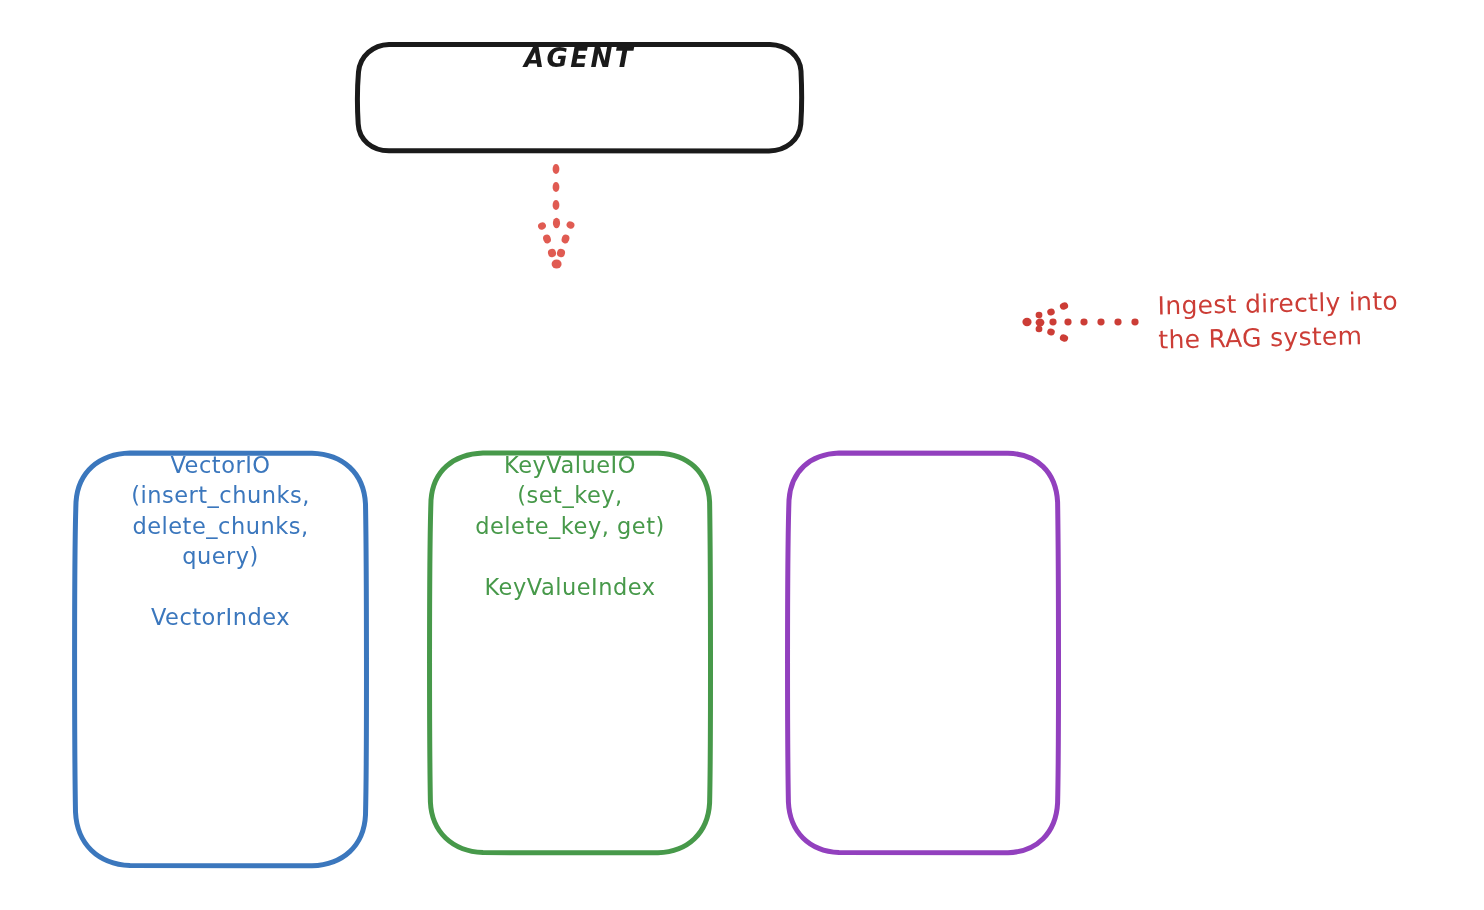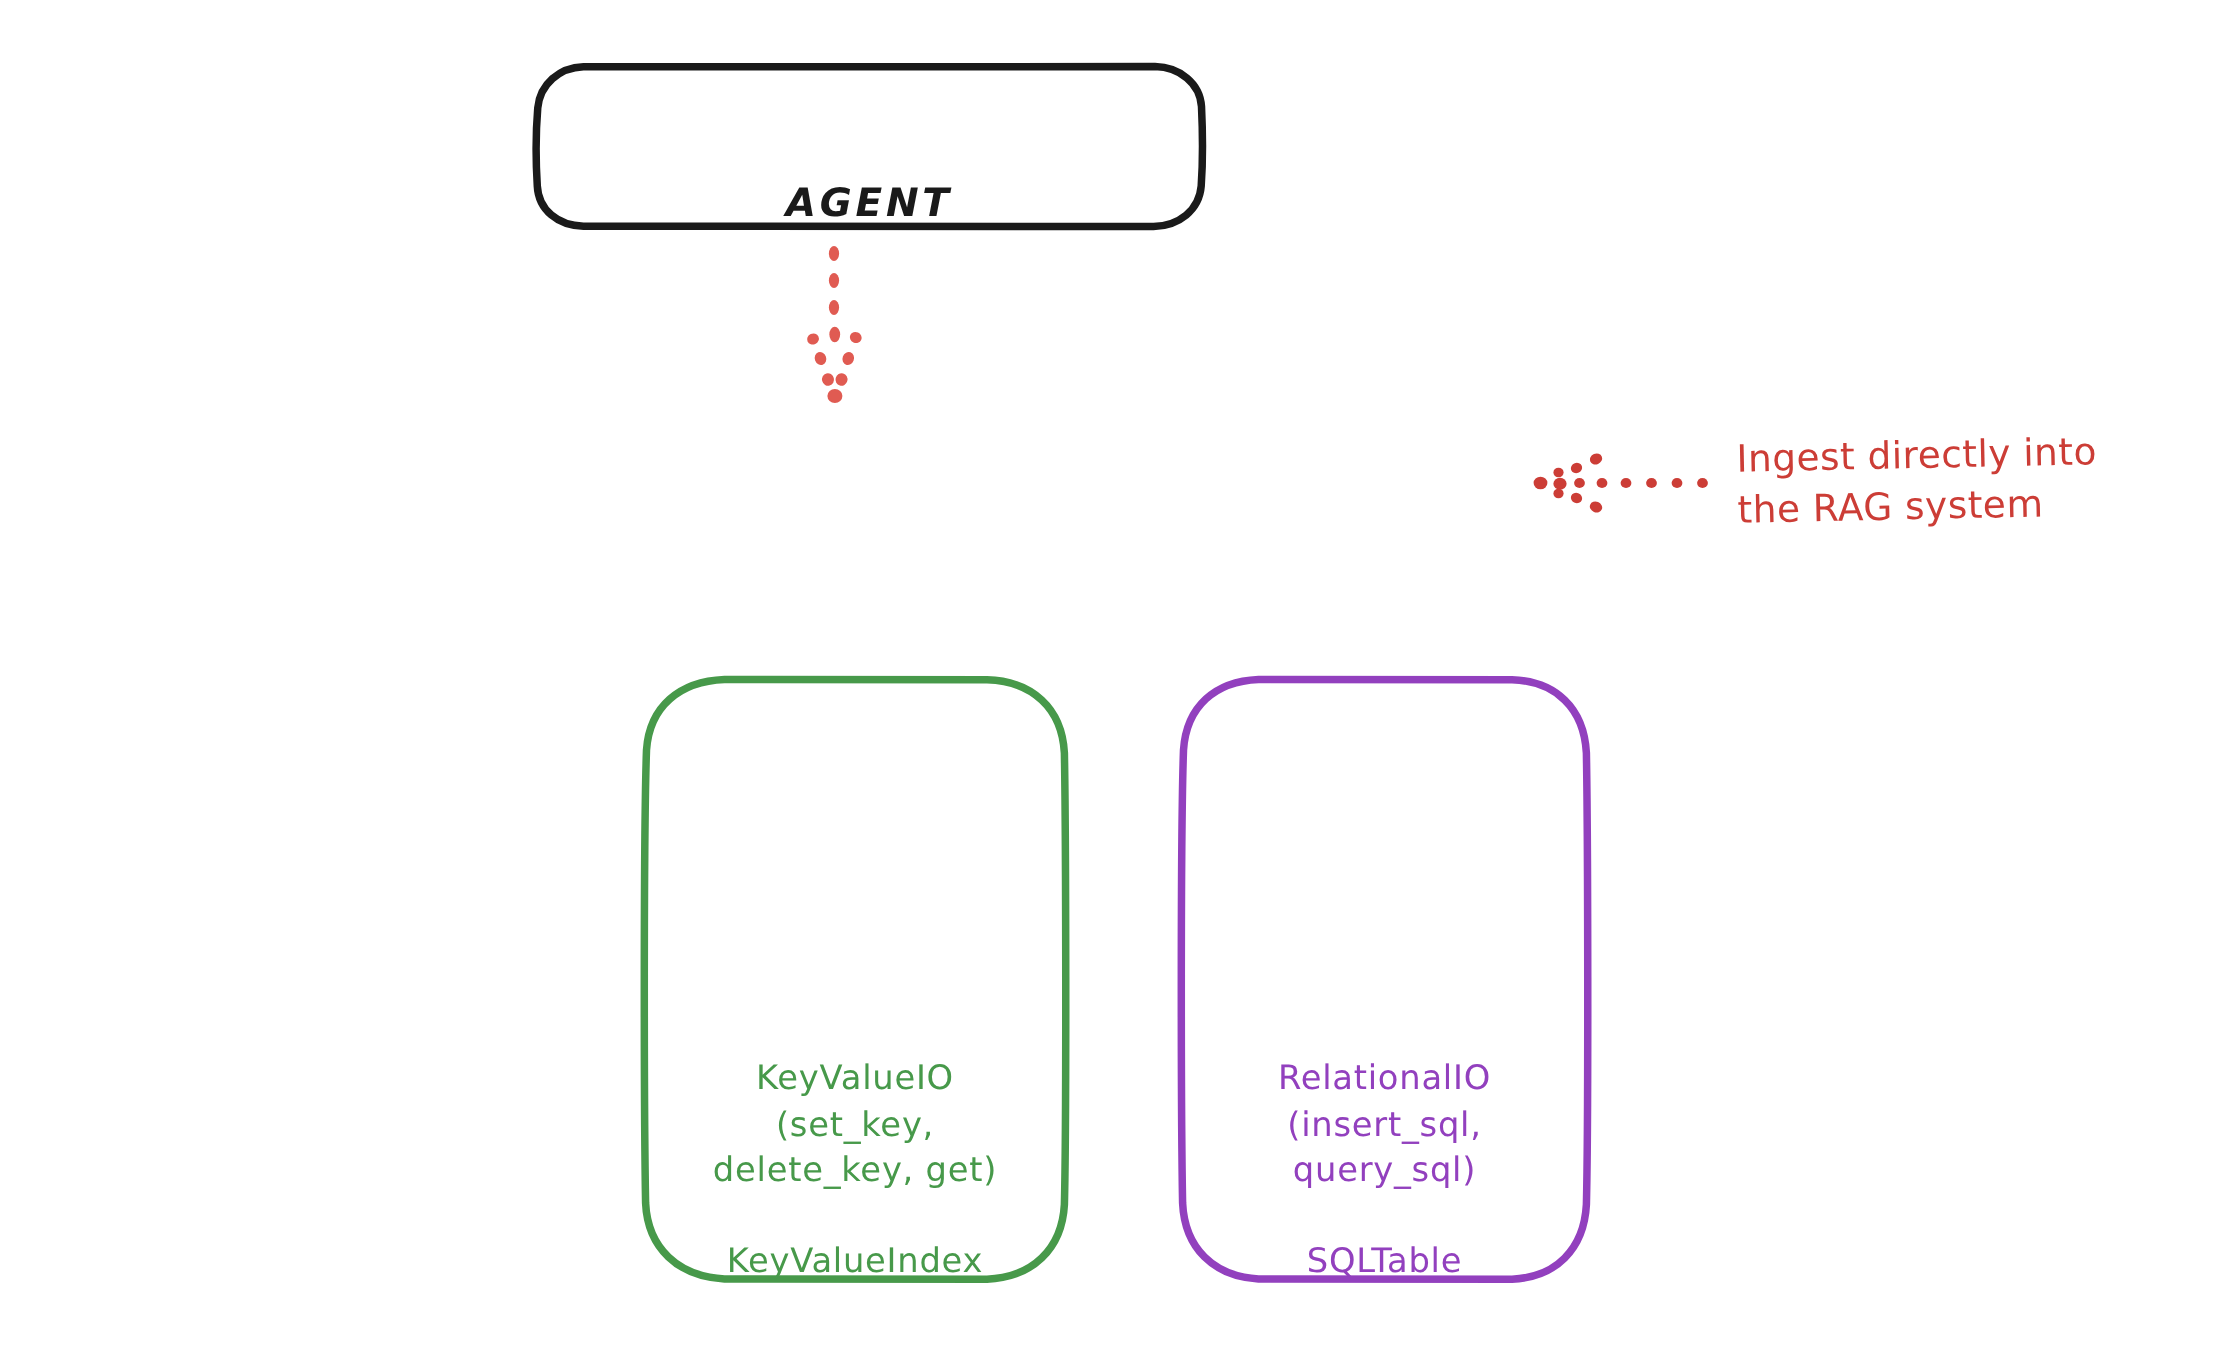"AGENT" .sketch-box { align-items: flex-end -> flex-start }
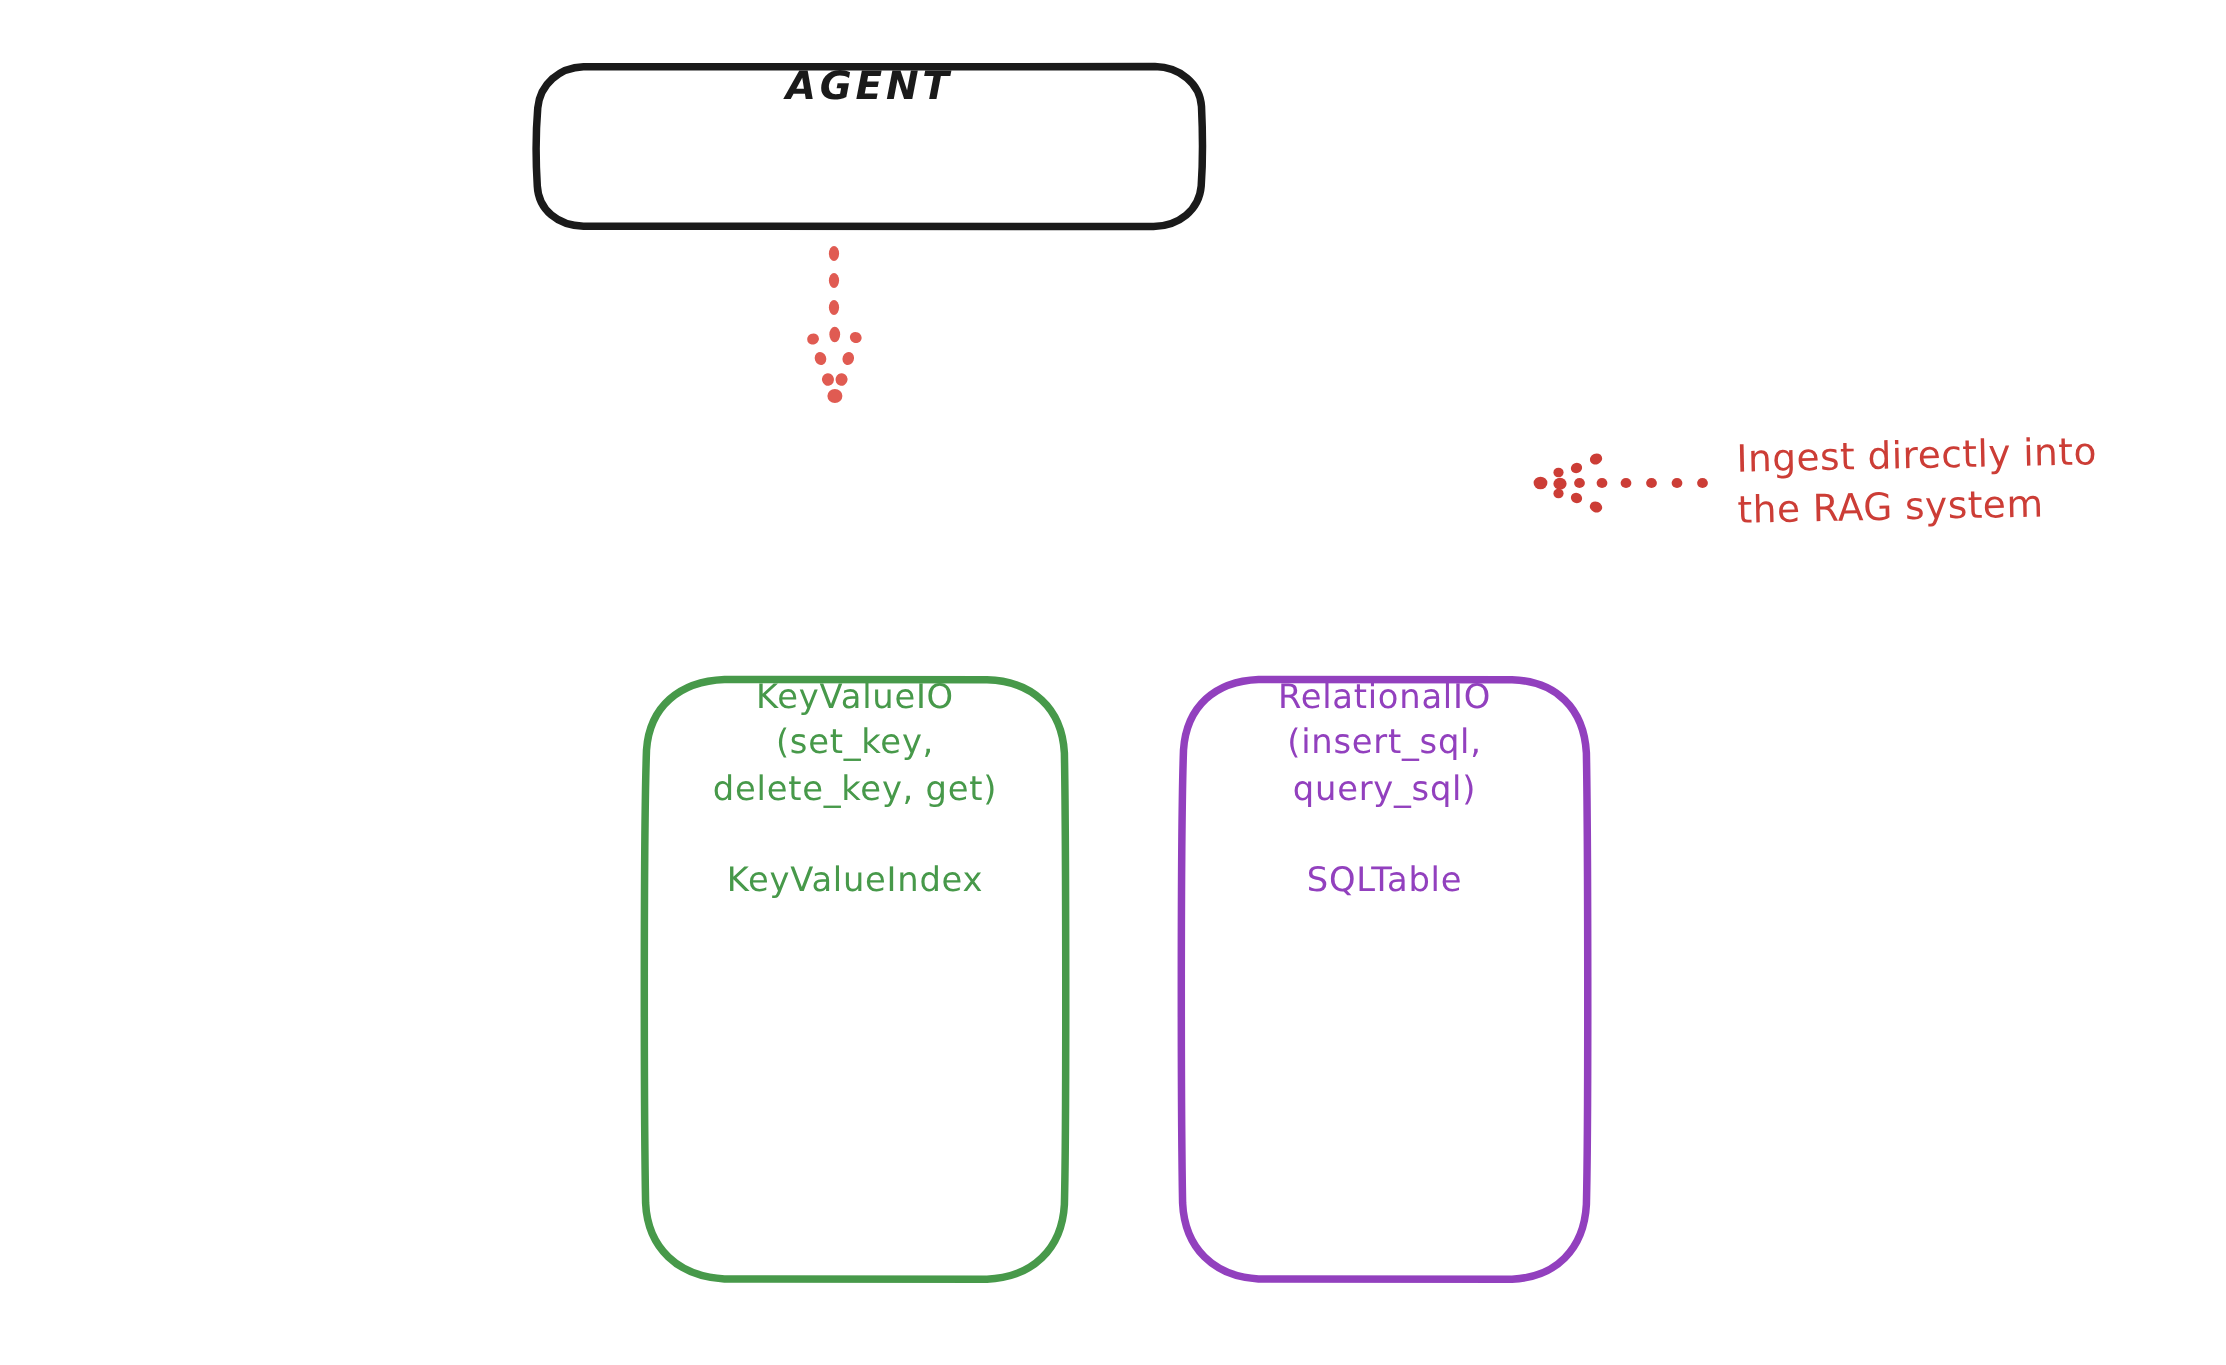"VectorIO" div.sketch-box { html: none -> <div> <svg> <path></path> </svg> <div>VectorIO (insert_chunks, delete_chunks, query) VectorIndex</div> </div> }
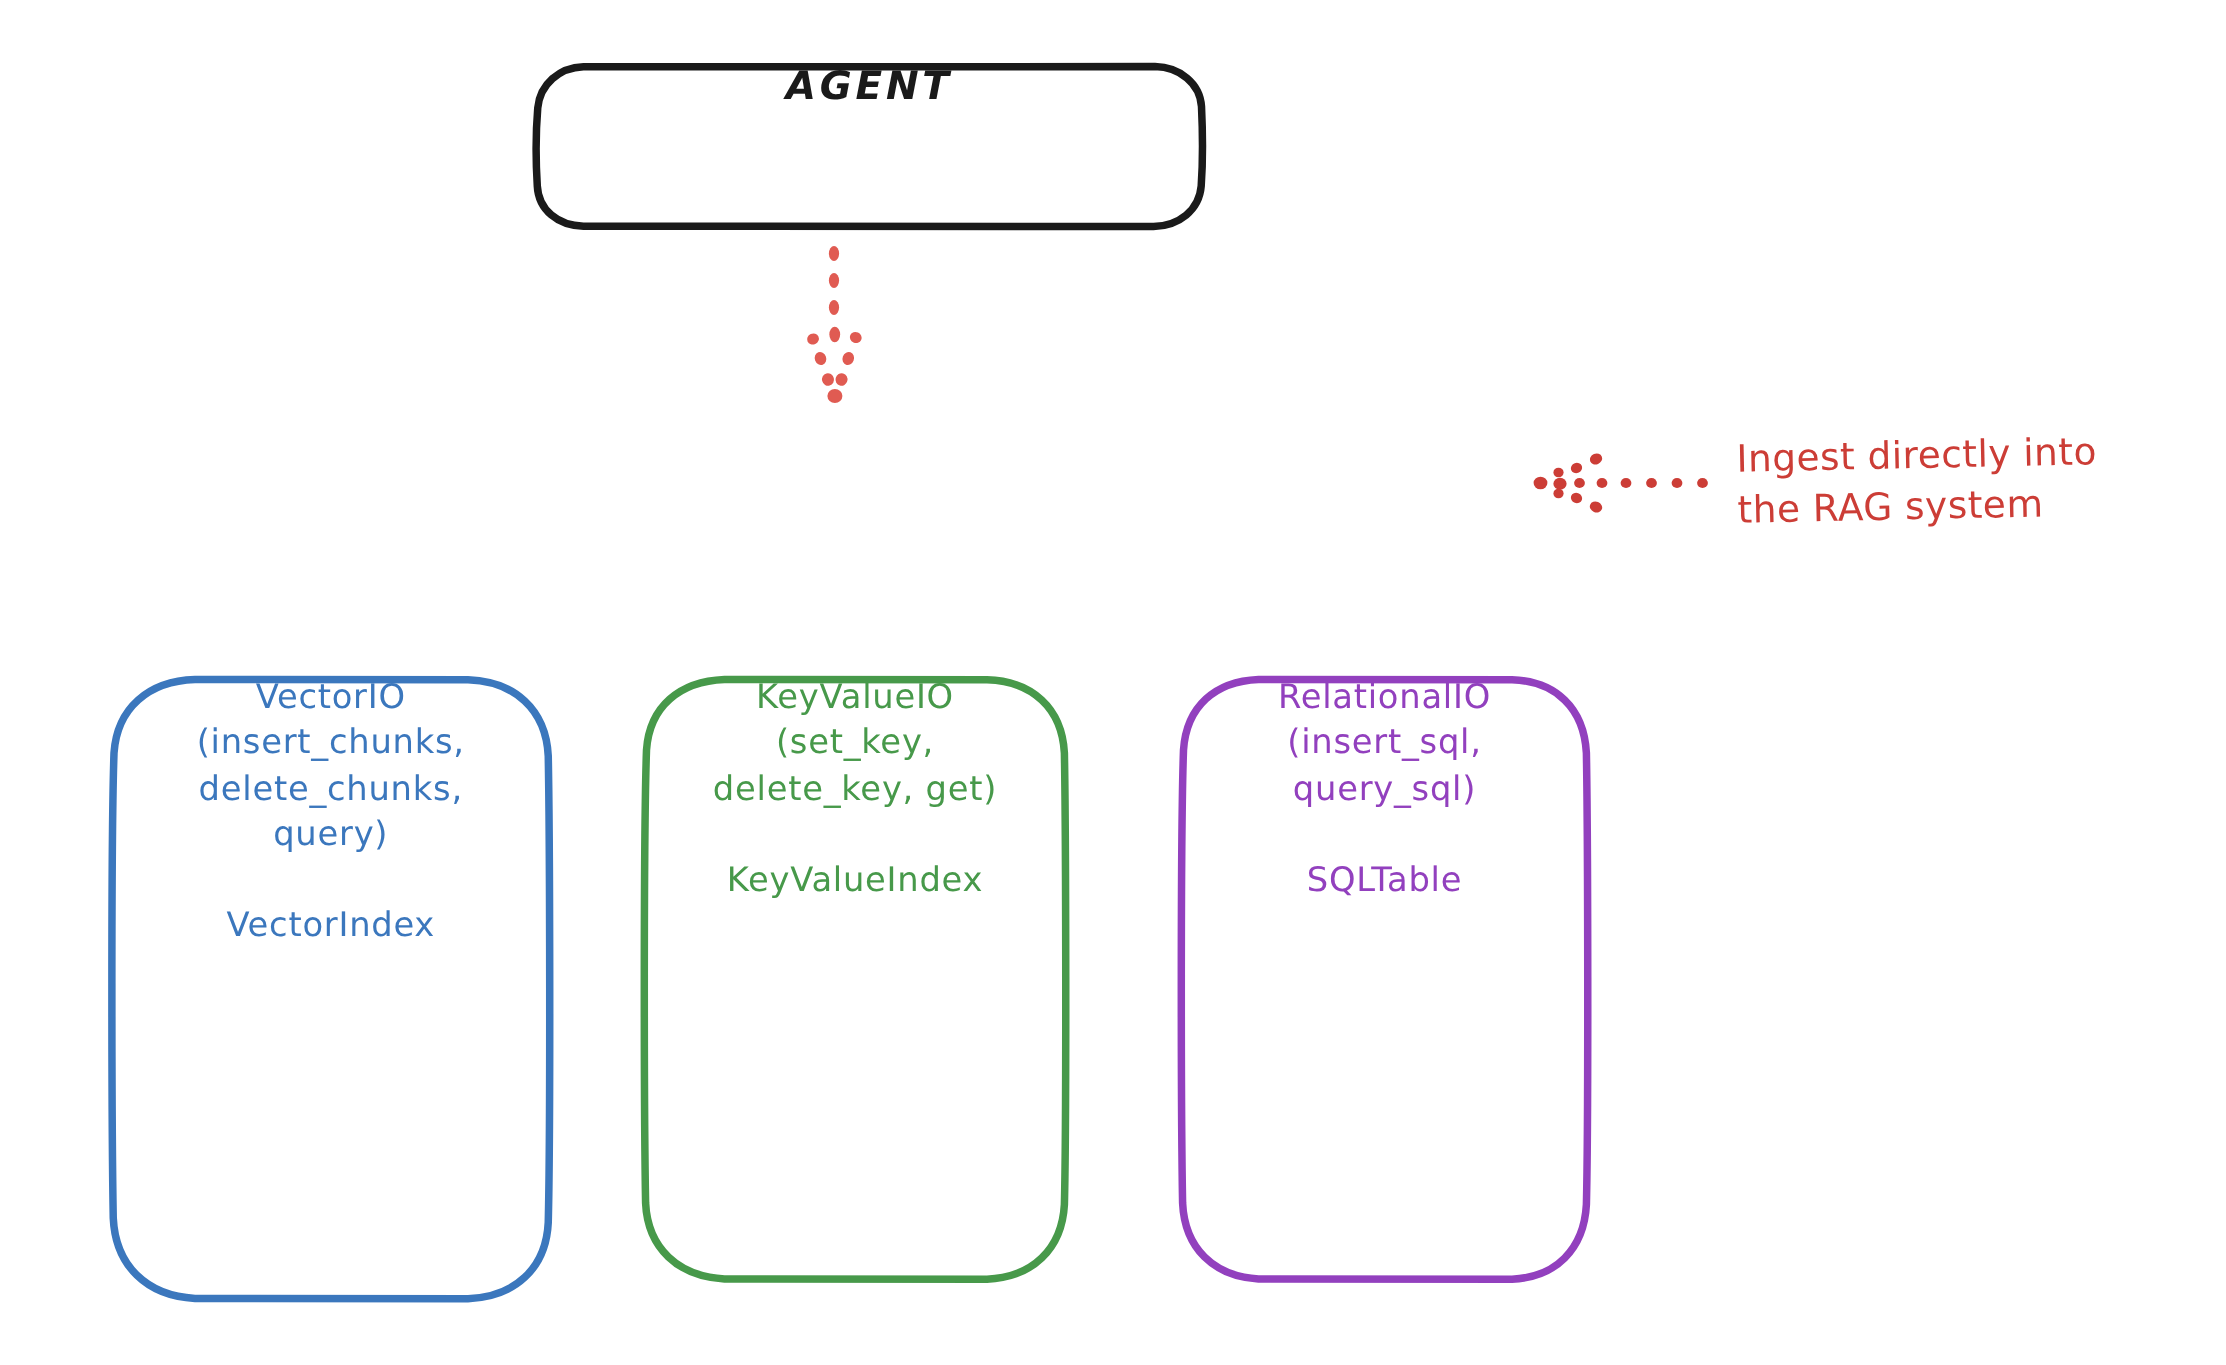"RelationalIO" div.box-label { html: <div>RelationalIO (insert_sql, query_sql) SQLTable</div> -> none }
